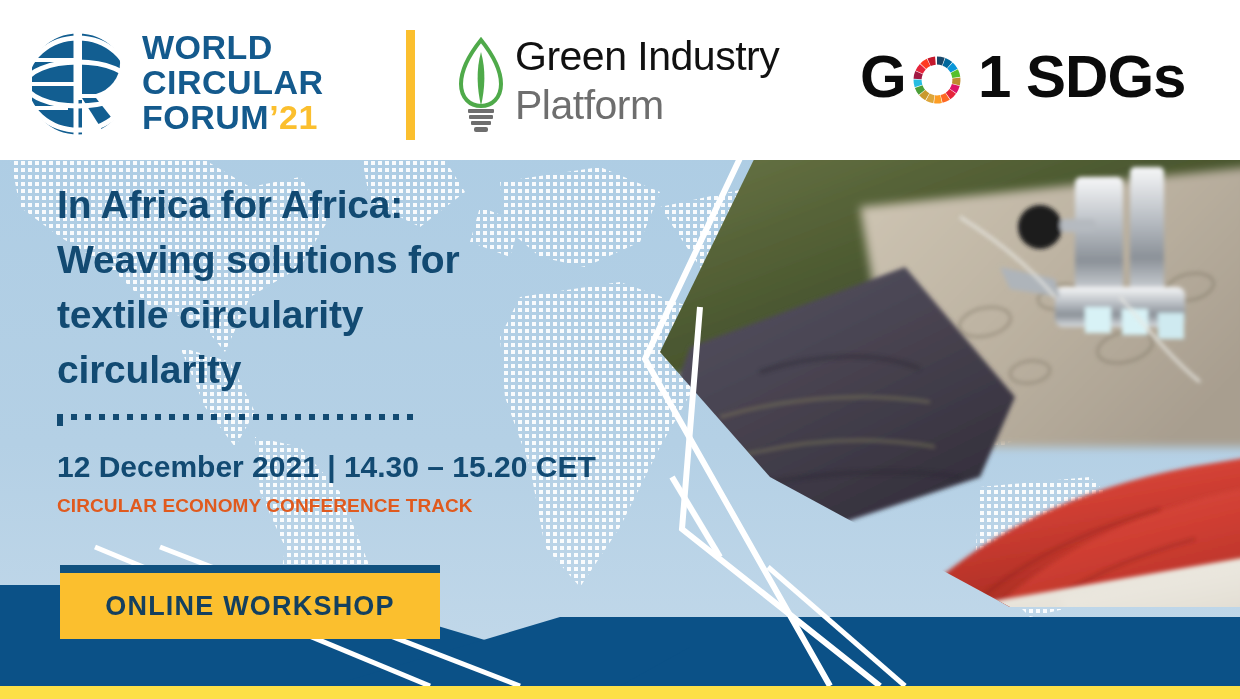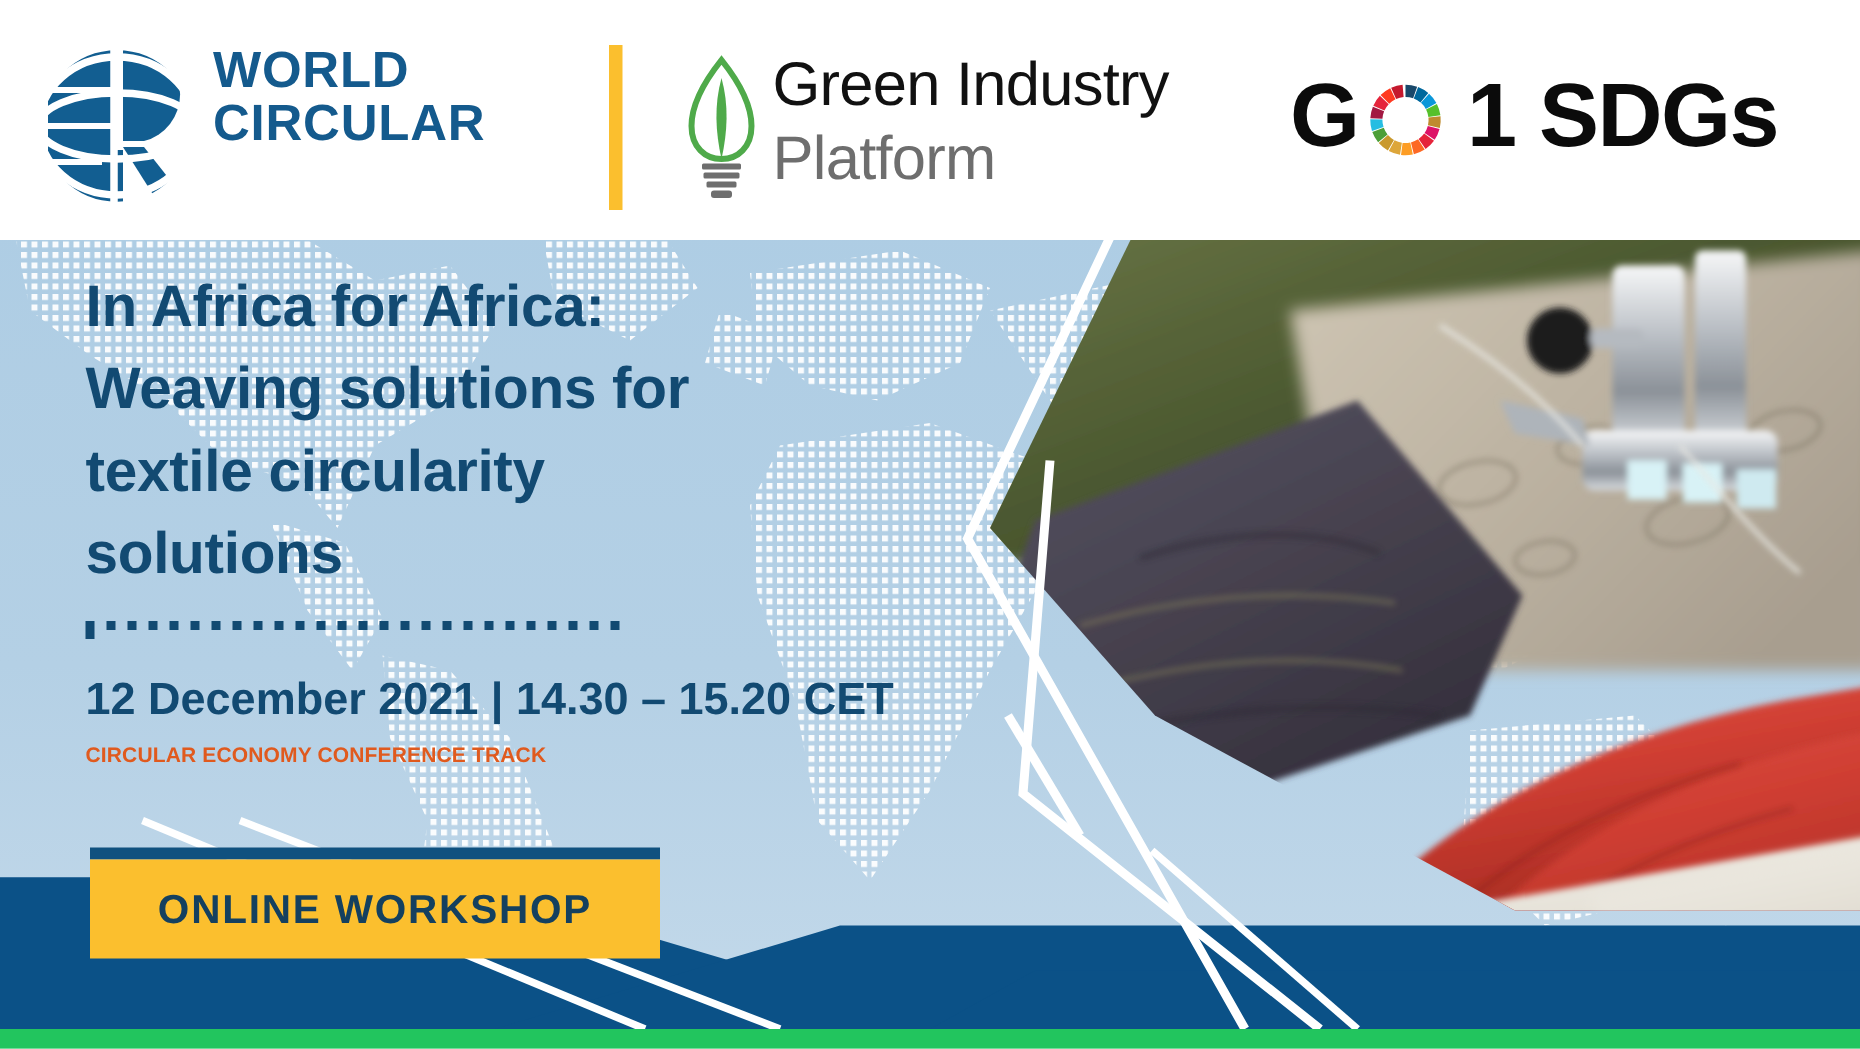"WORLD" #banner { background: #22c55e -> #fde047 }
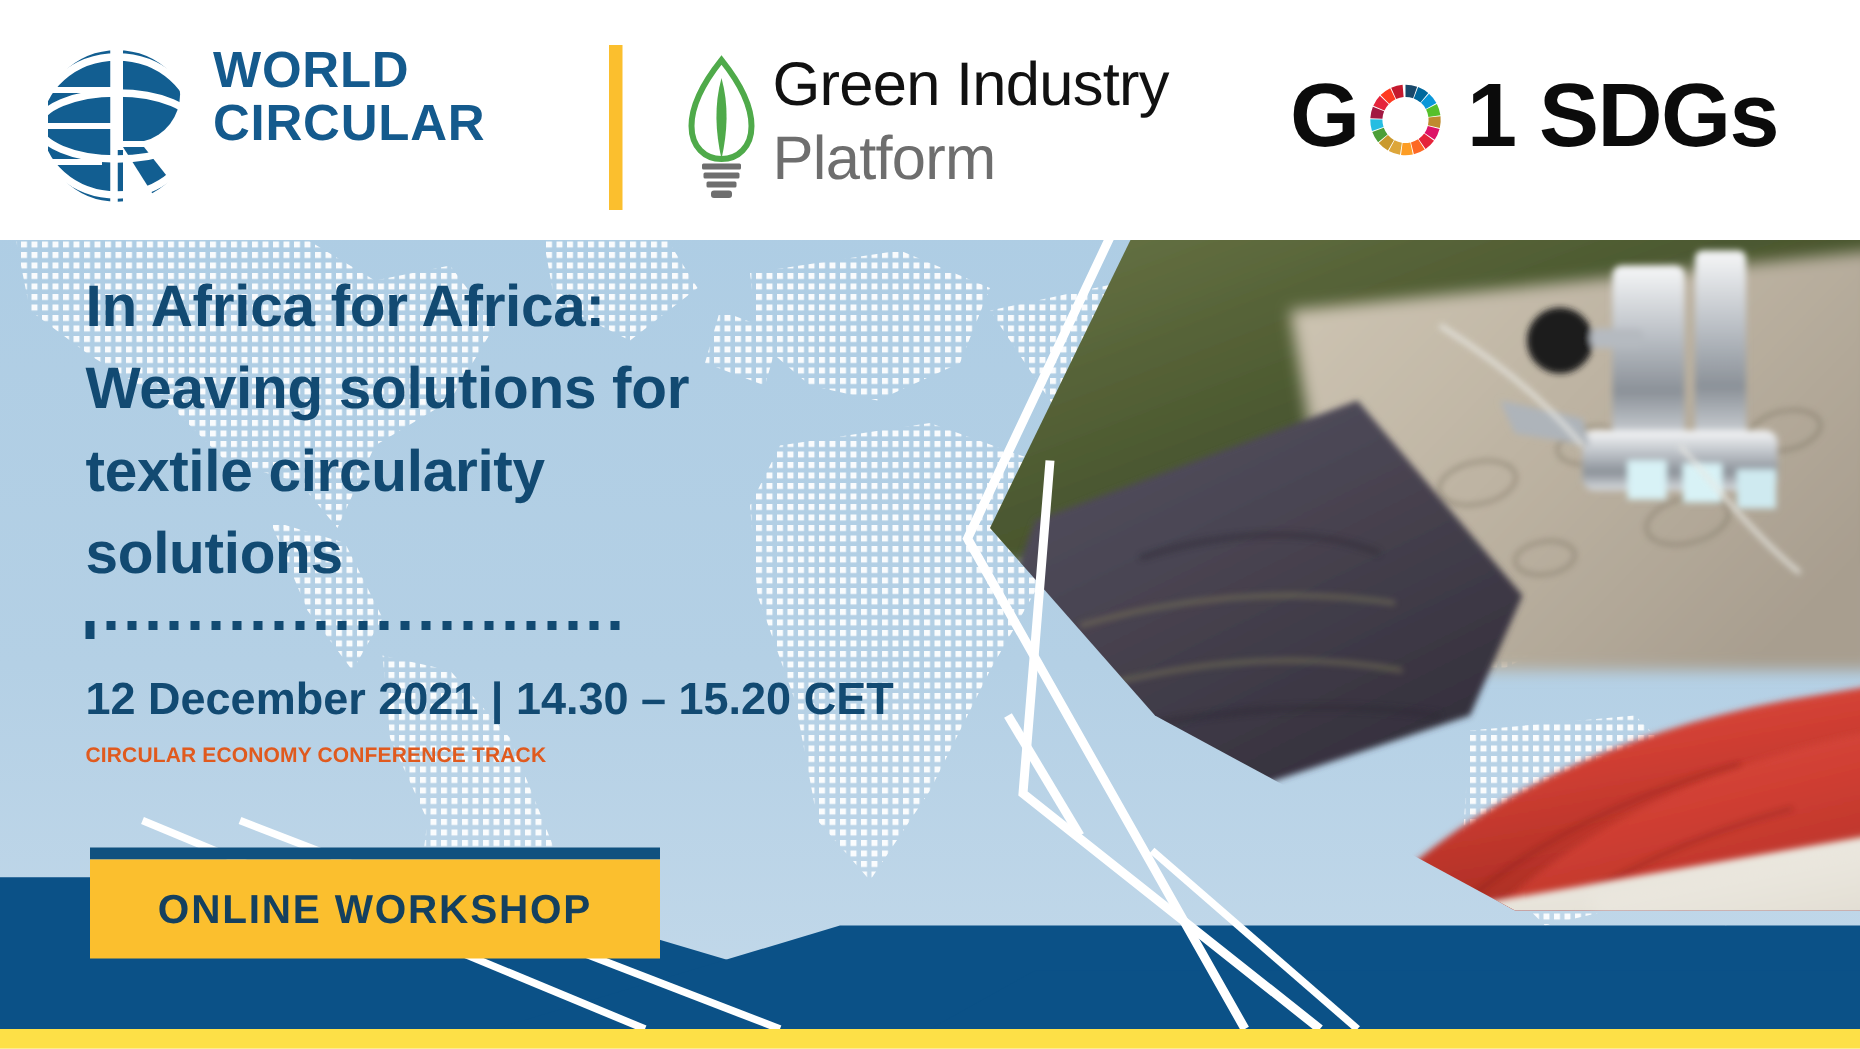"FORUM’21" div { html: none -> <div> <span>FORUM</span><span>’21</span> </div> }
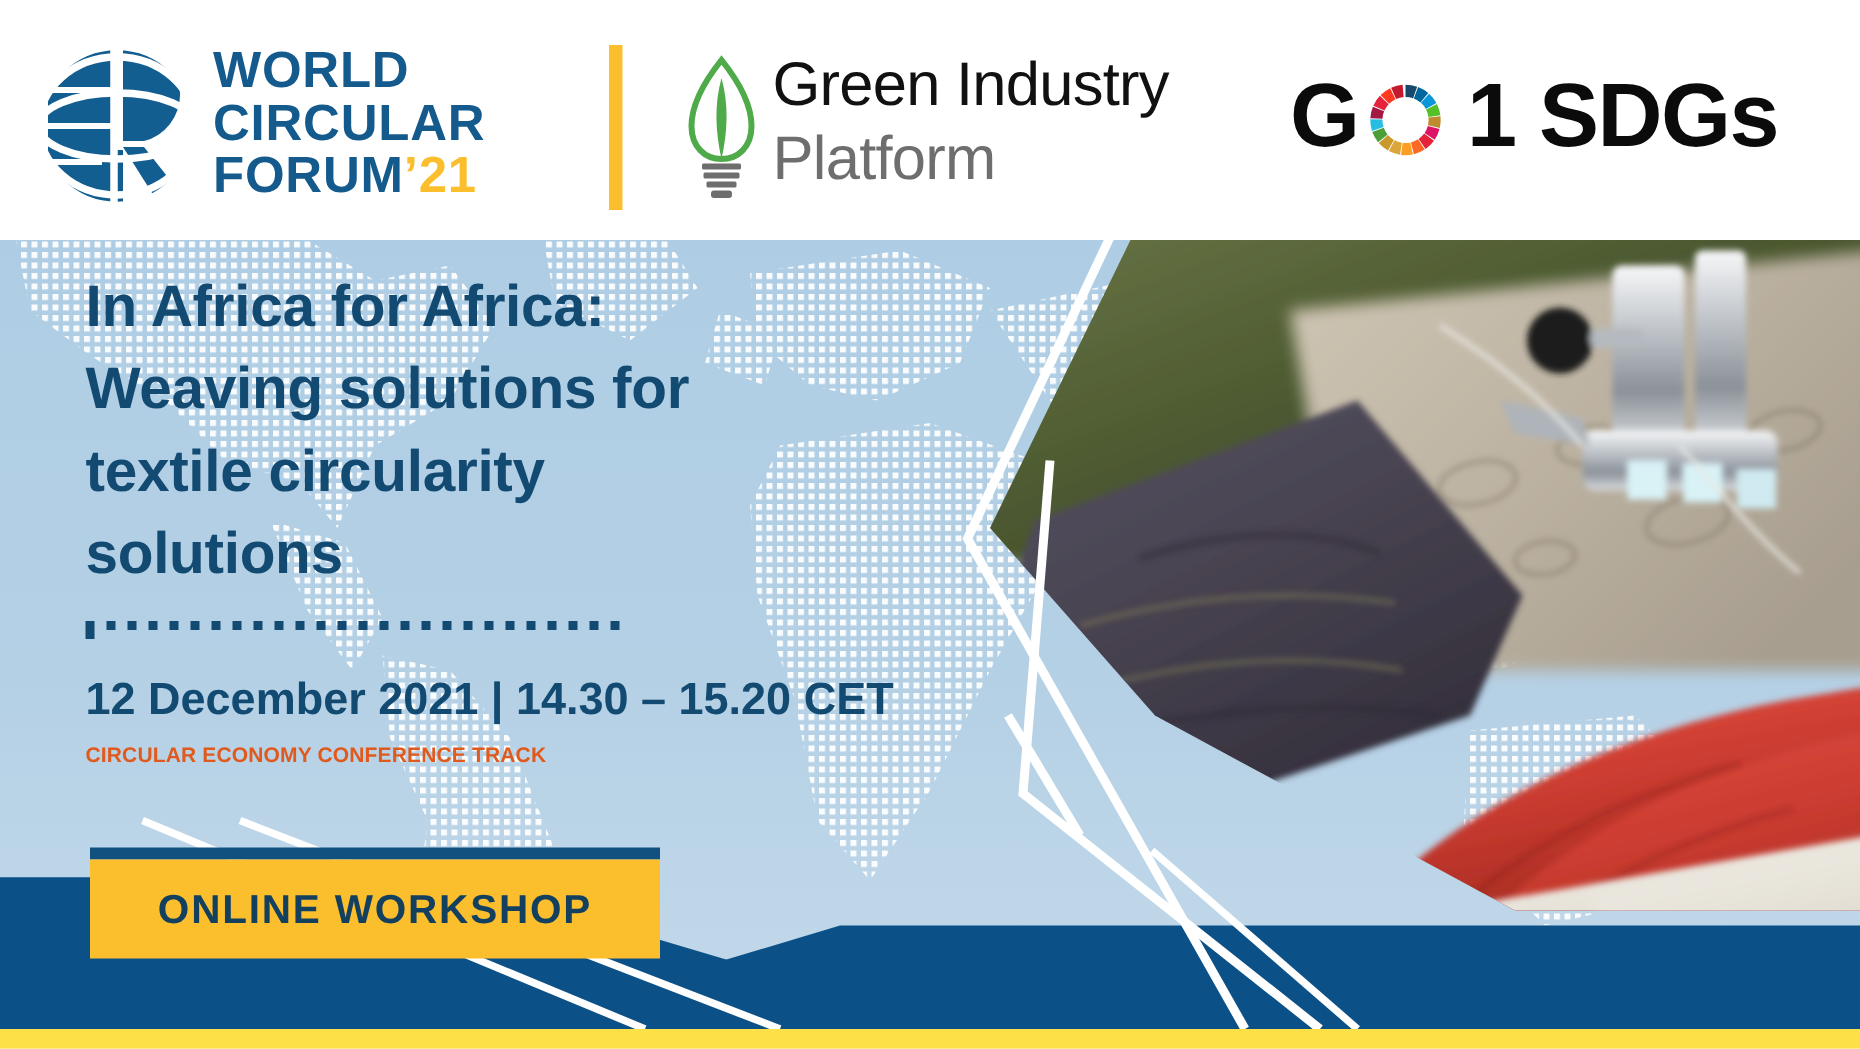"solutions" div { text: solutions -> circularity }
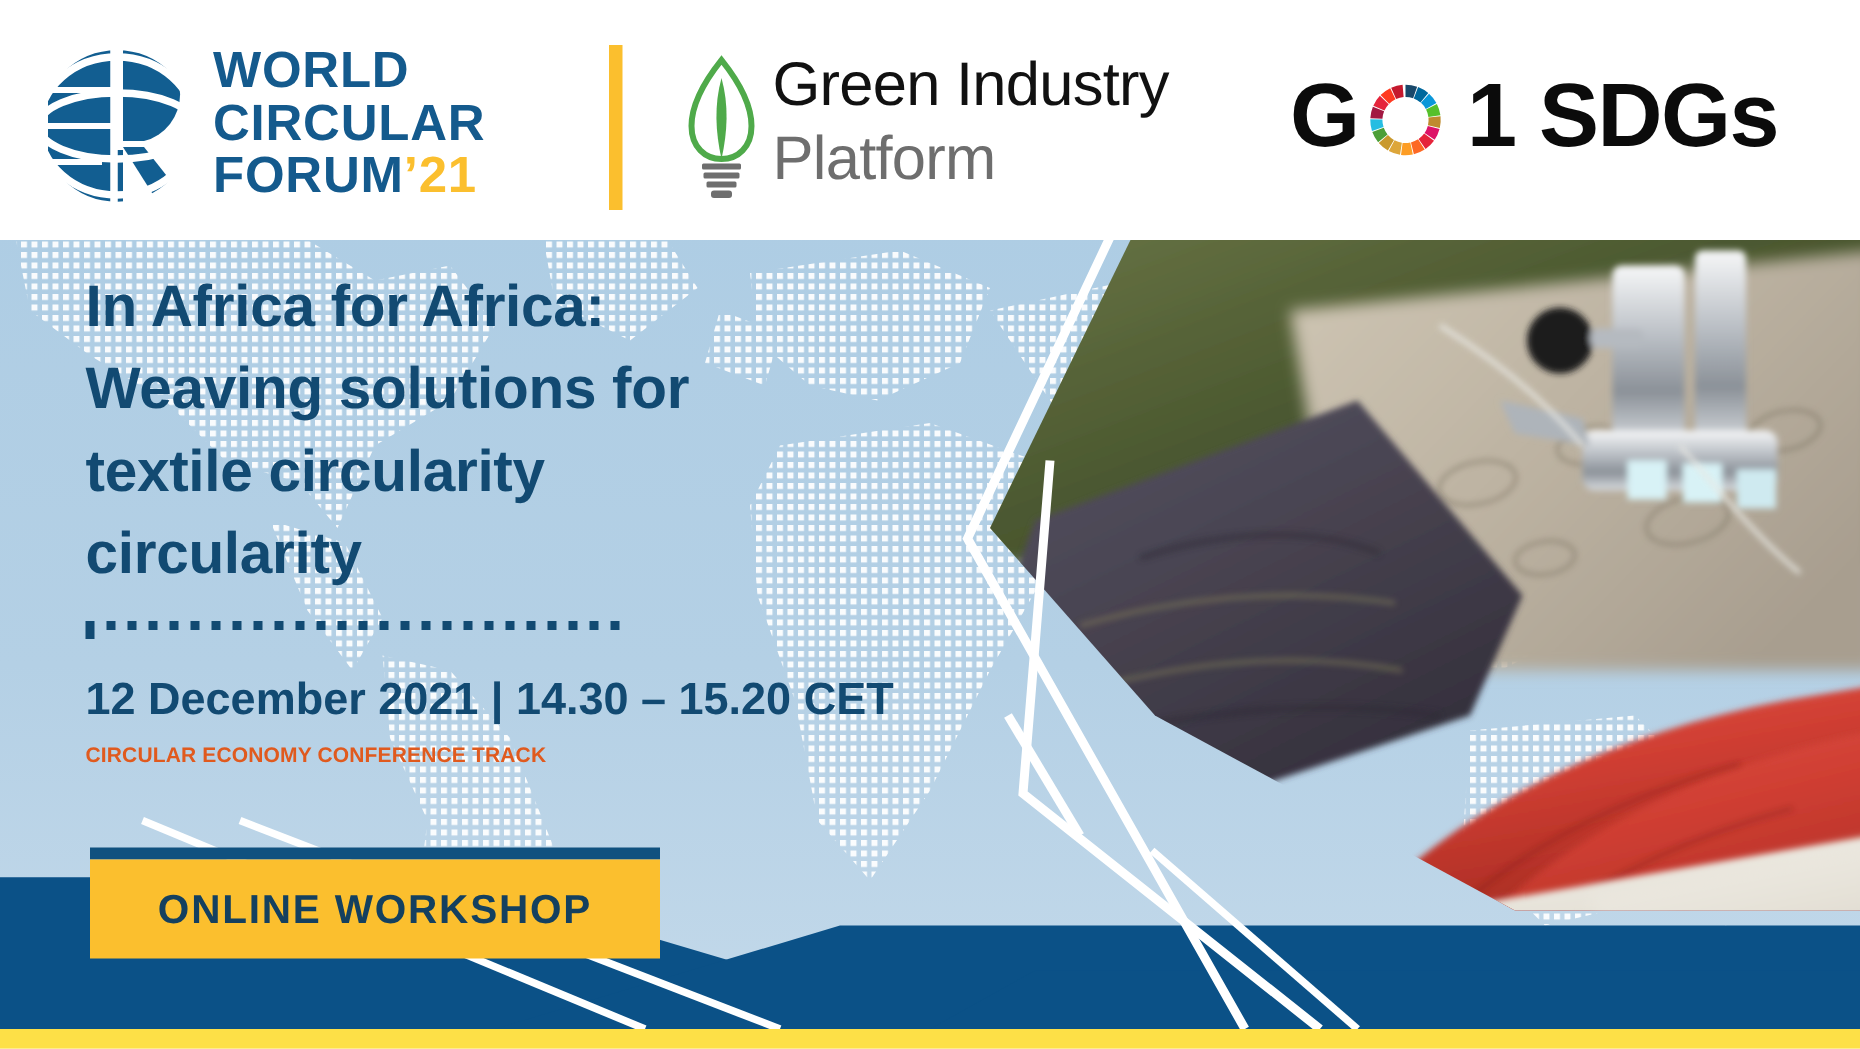"CIRCULAR ECONOMY CONFERENCE TRACK" .track { font-size: 14px -> 19px }
